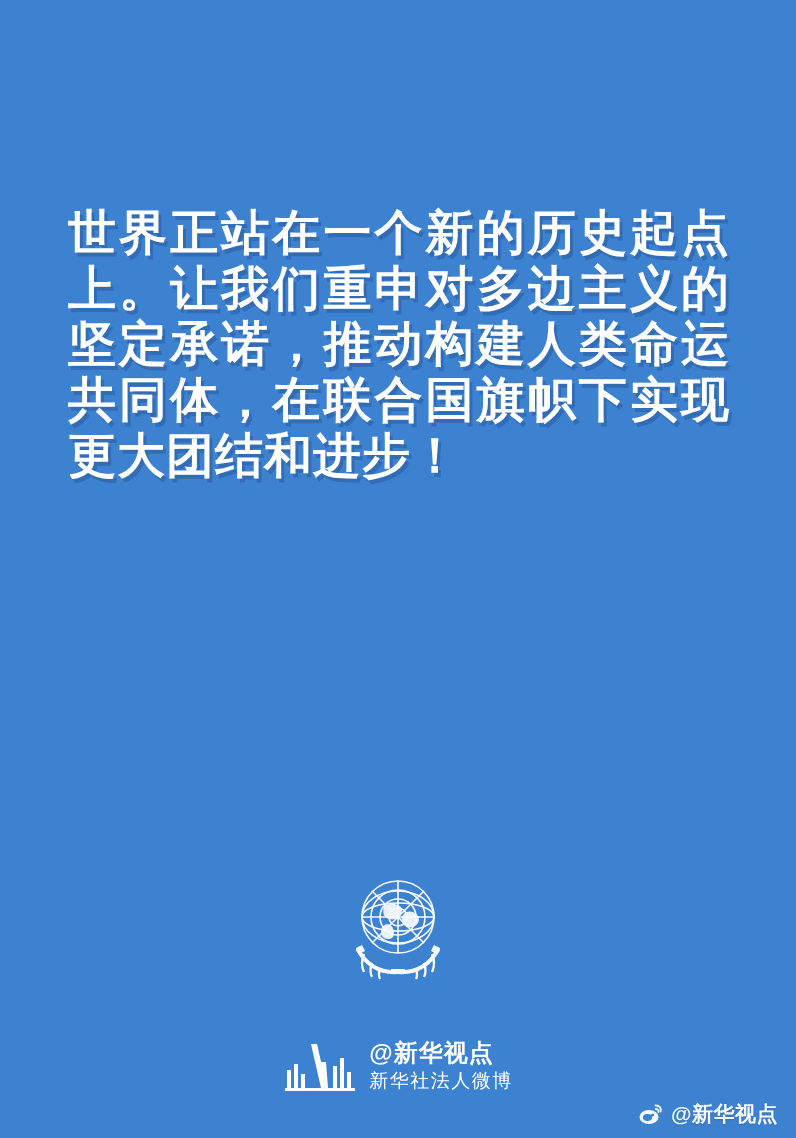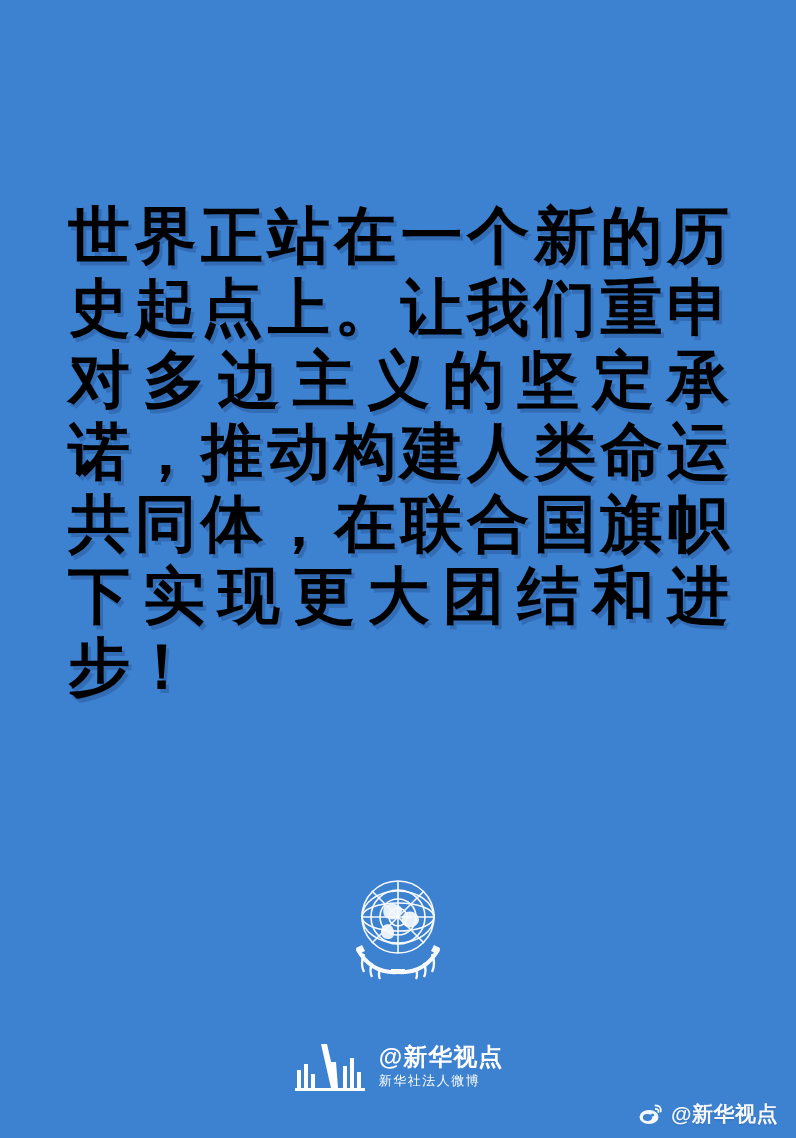"世界正站在一个新的历史起点上。让我们重申对多边主义的坚定承诺，推动构建人类命运共" .quote-text { color: #000000 -> #ffffff; font-family: Liberation Mono, monospace -> Liberation Sans, sans-serif; font-size: 62px -> 48px }
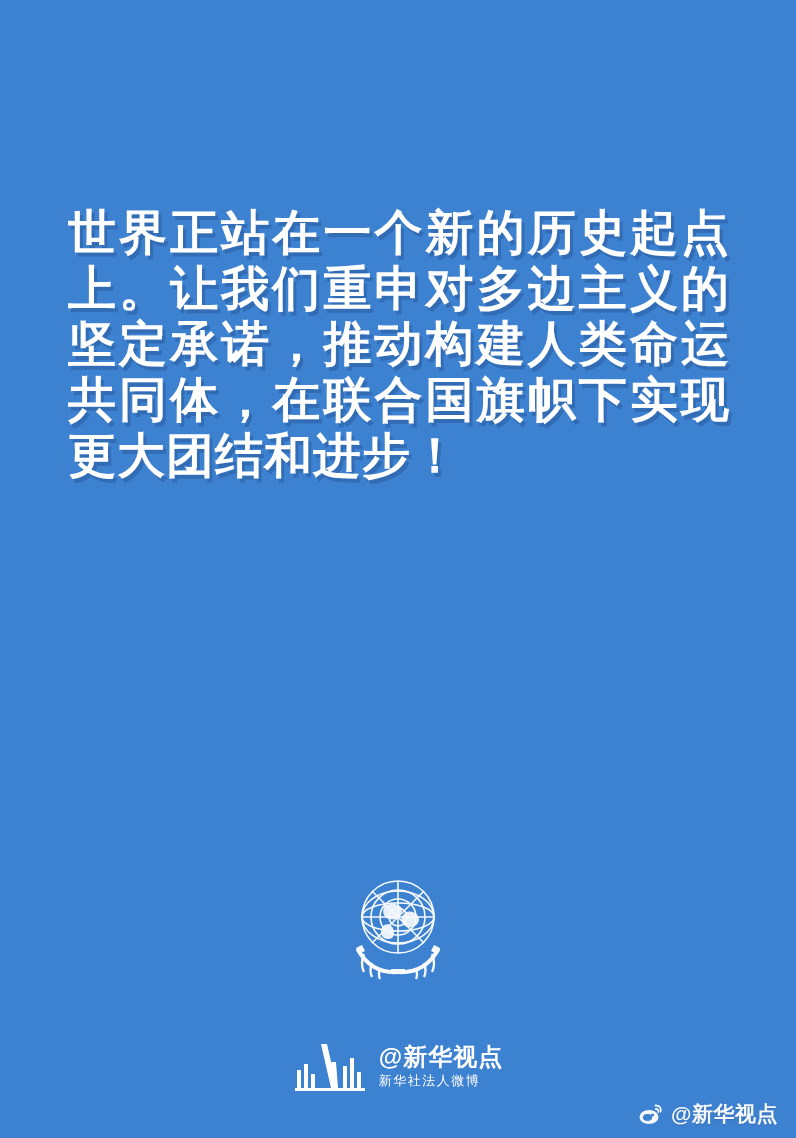"新华社法人微博" .brand-sub { font-size: 13px -> 19px }
